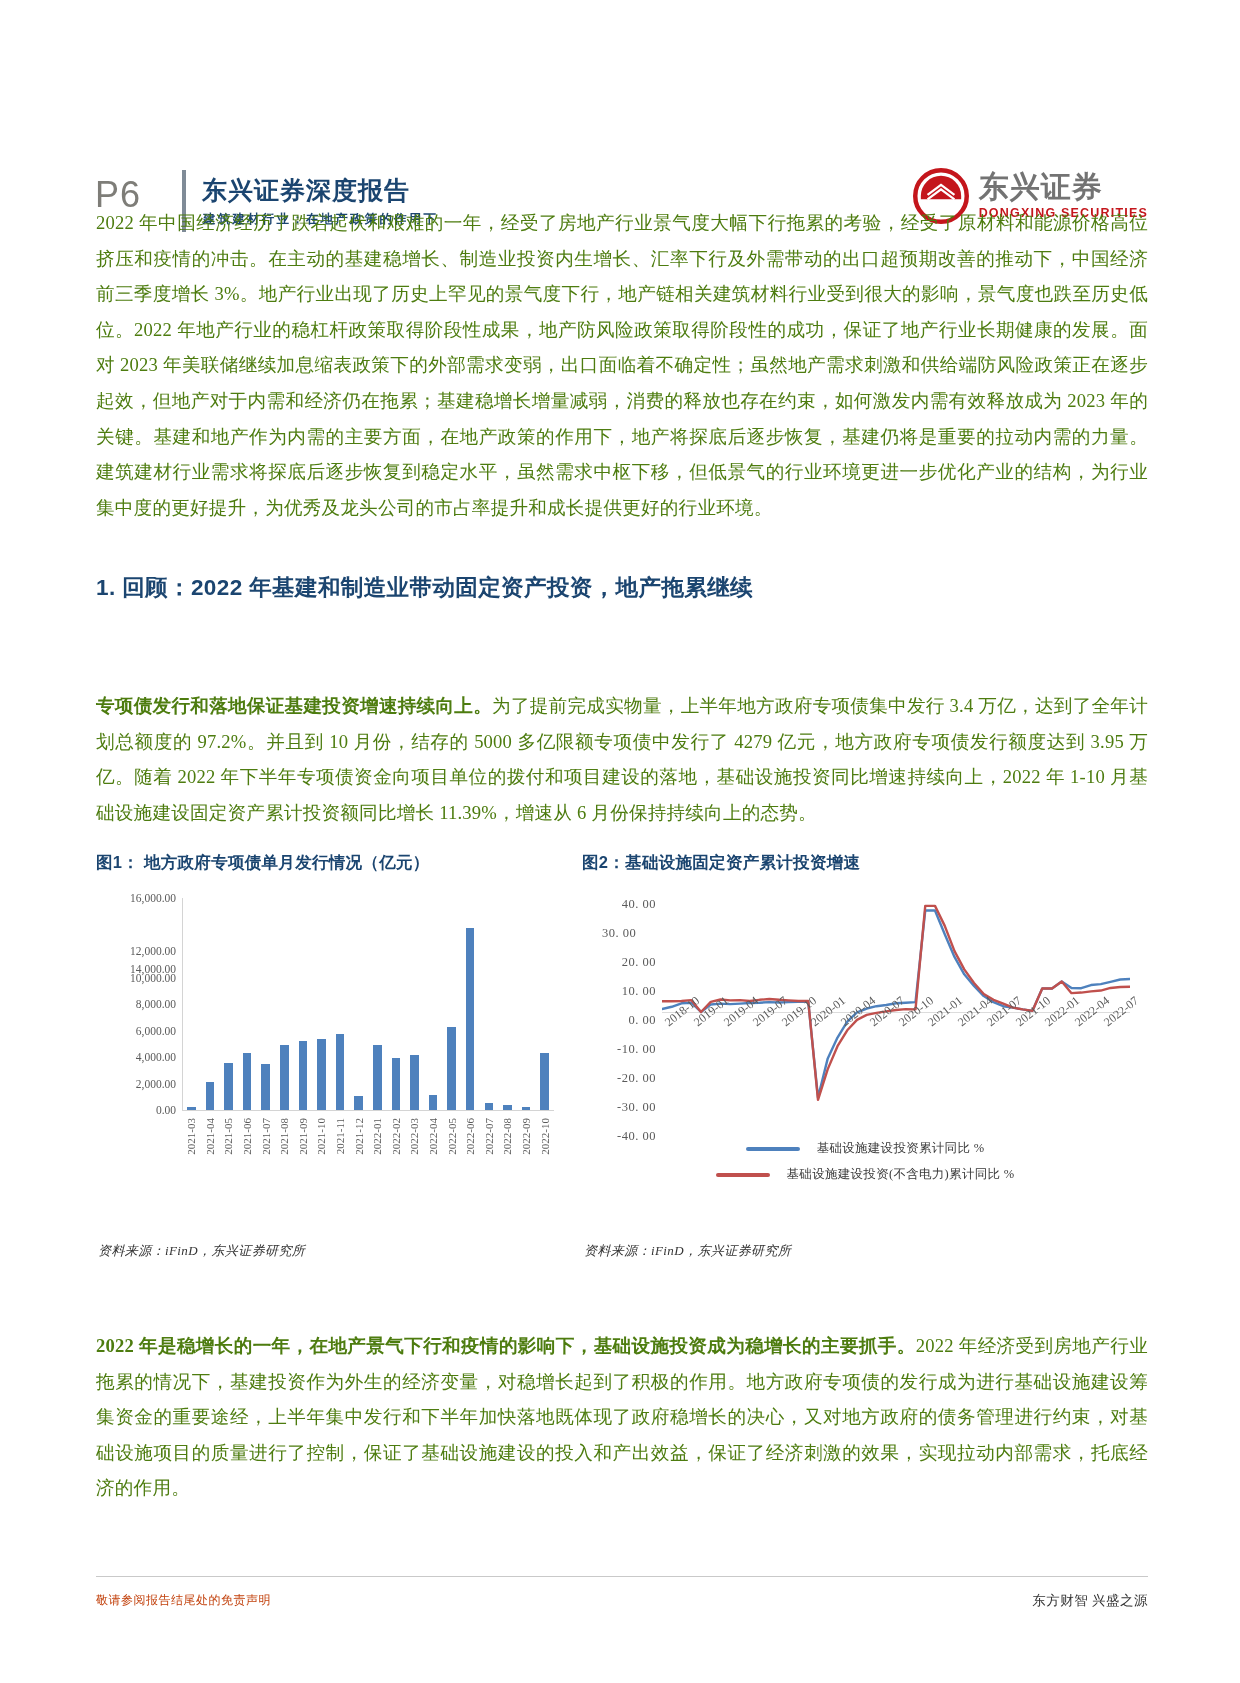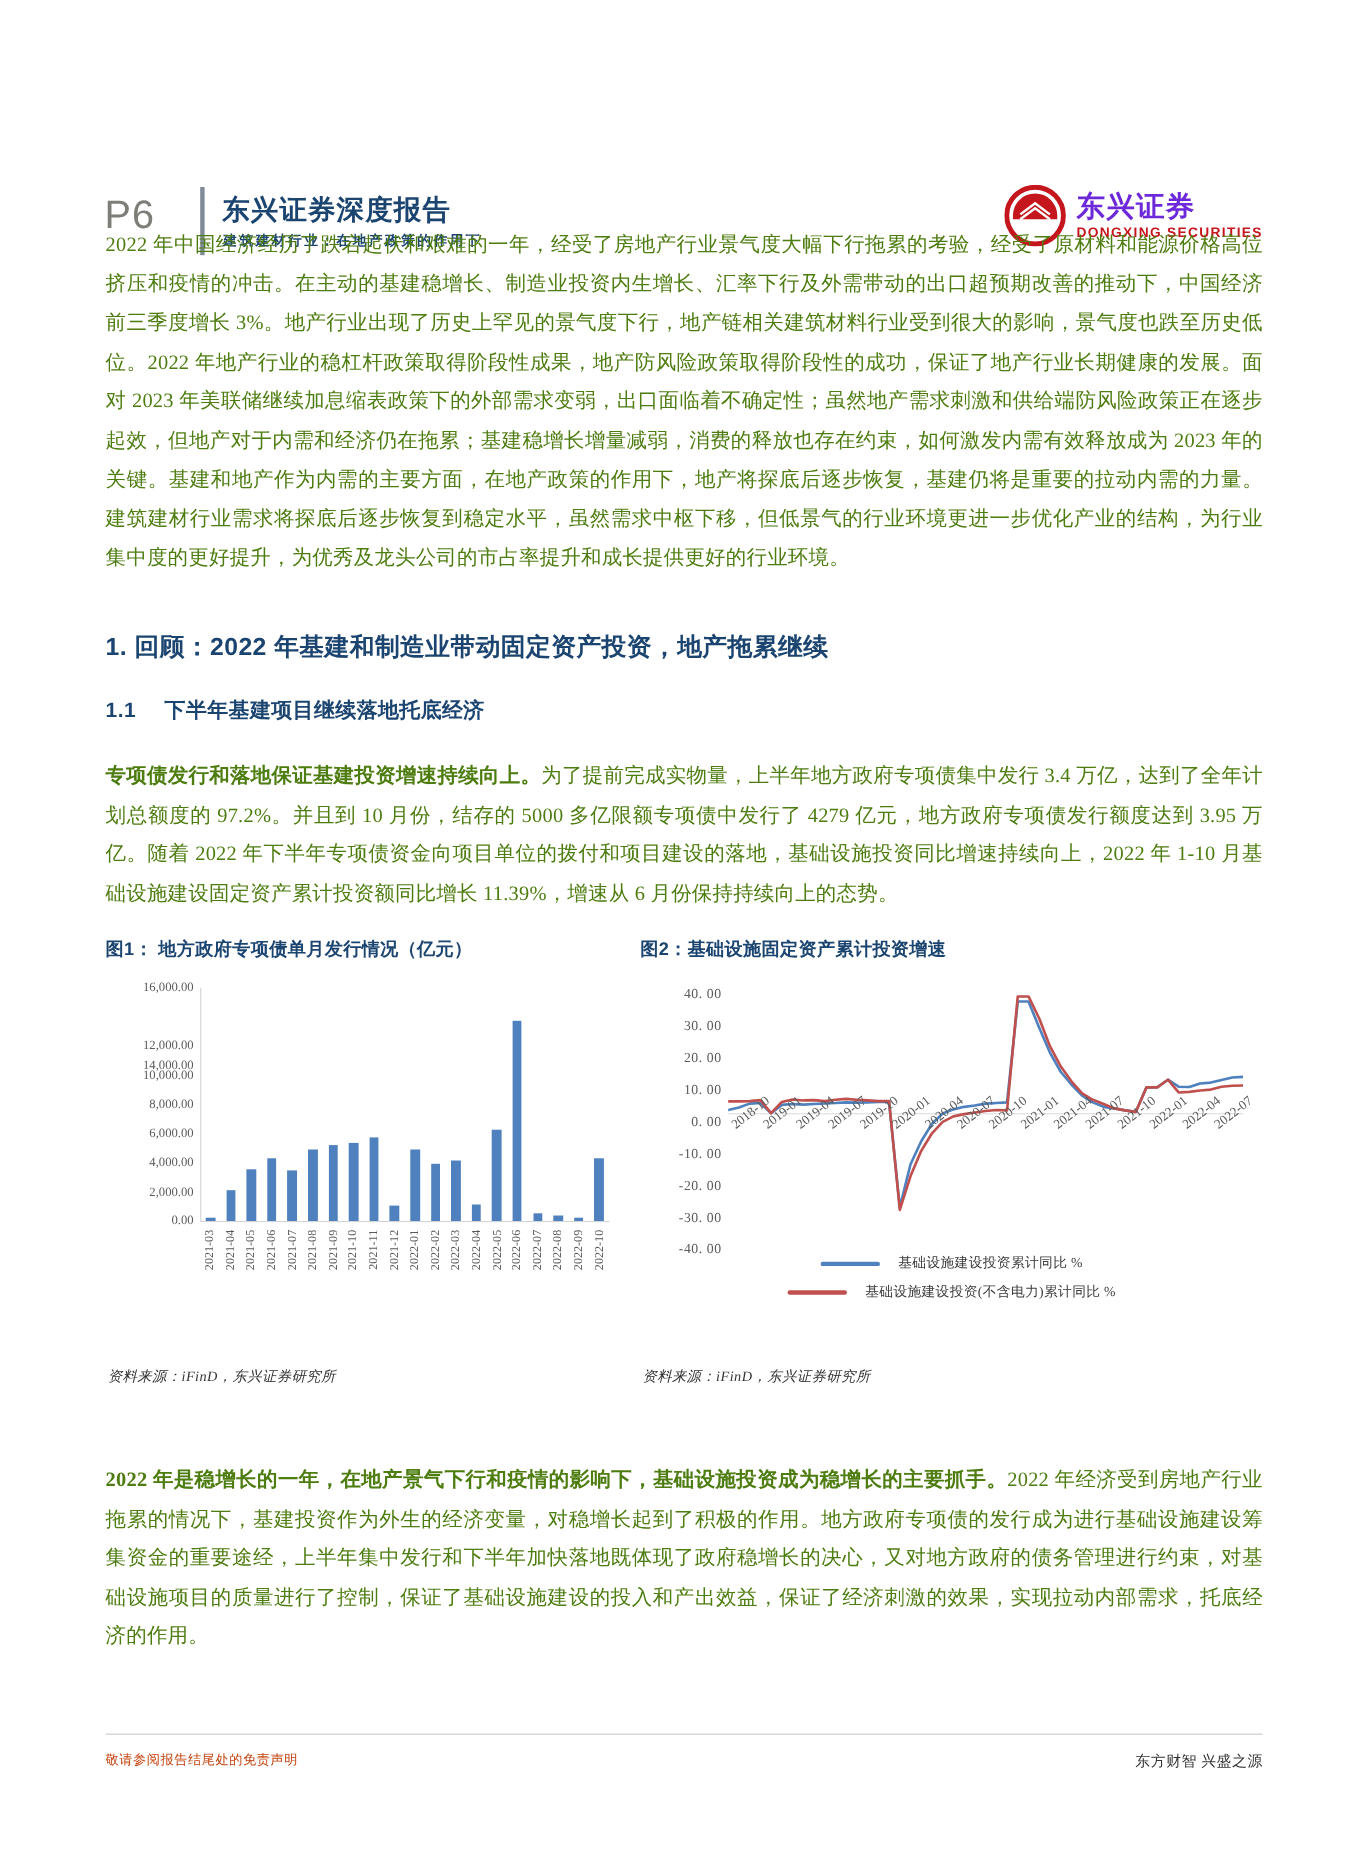"东兴证券" .logo-cn { color: #6d28d9 -> #737373; font-size: 26px -> 30px }
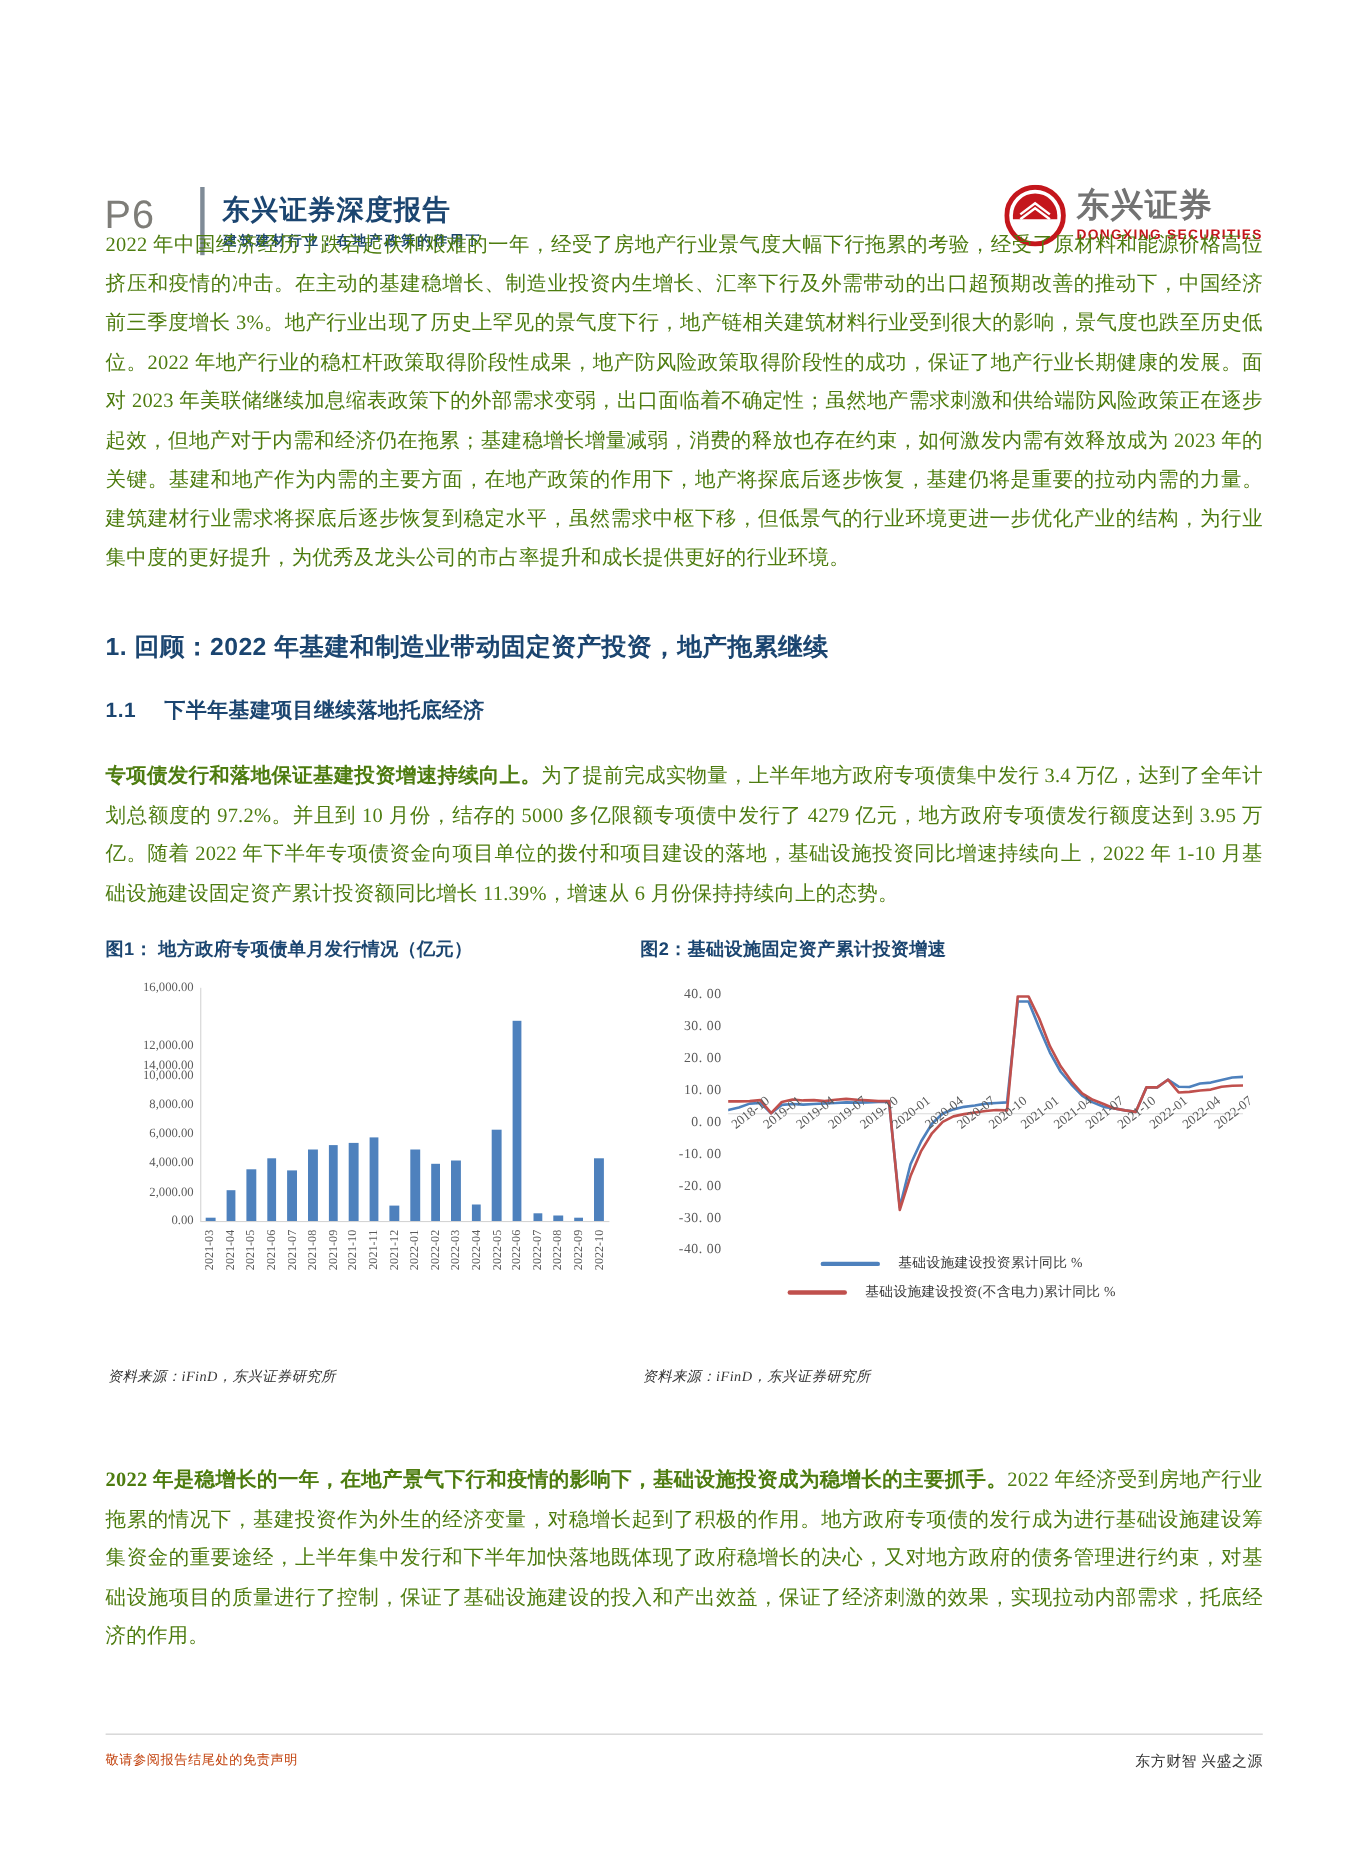"1.1 下半年基建项目继续落地托底经济" div.h2 { html: <div> <span>1.1</span><span>下半年基建项目继续落地托底经济</span> </div> -> none }
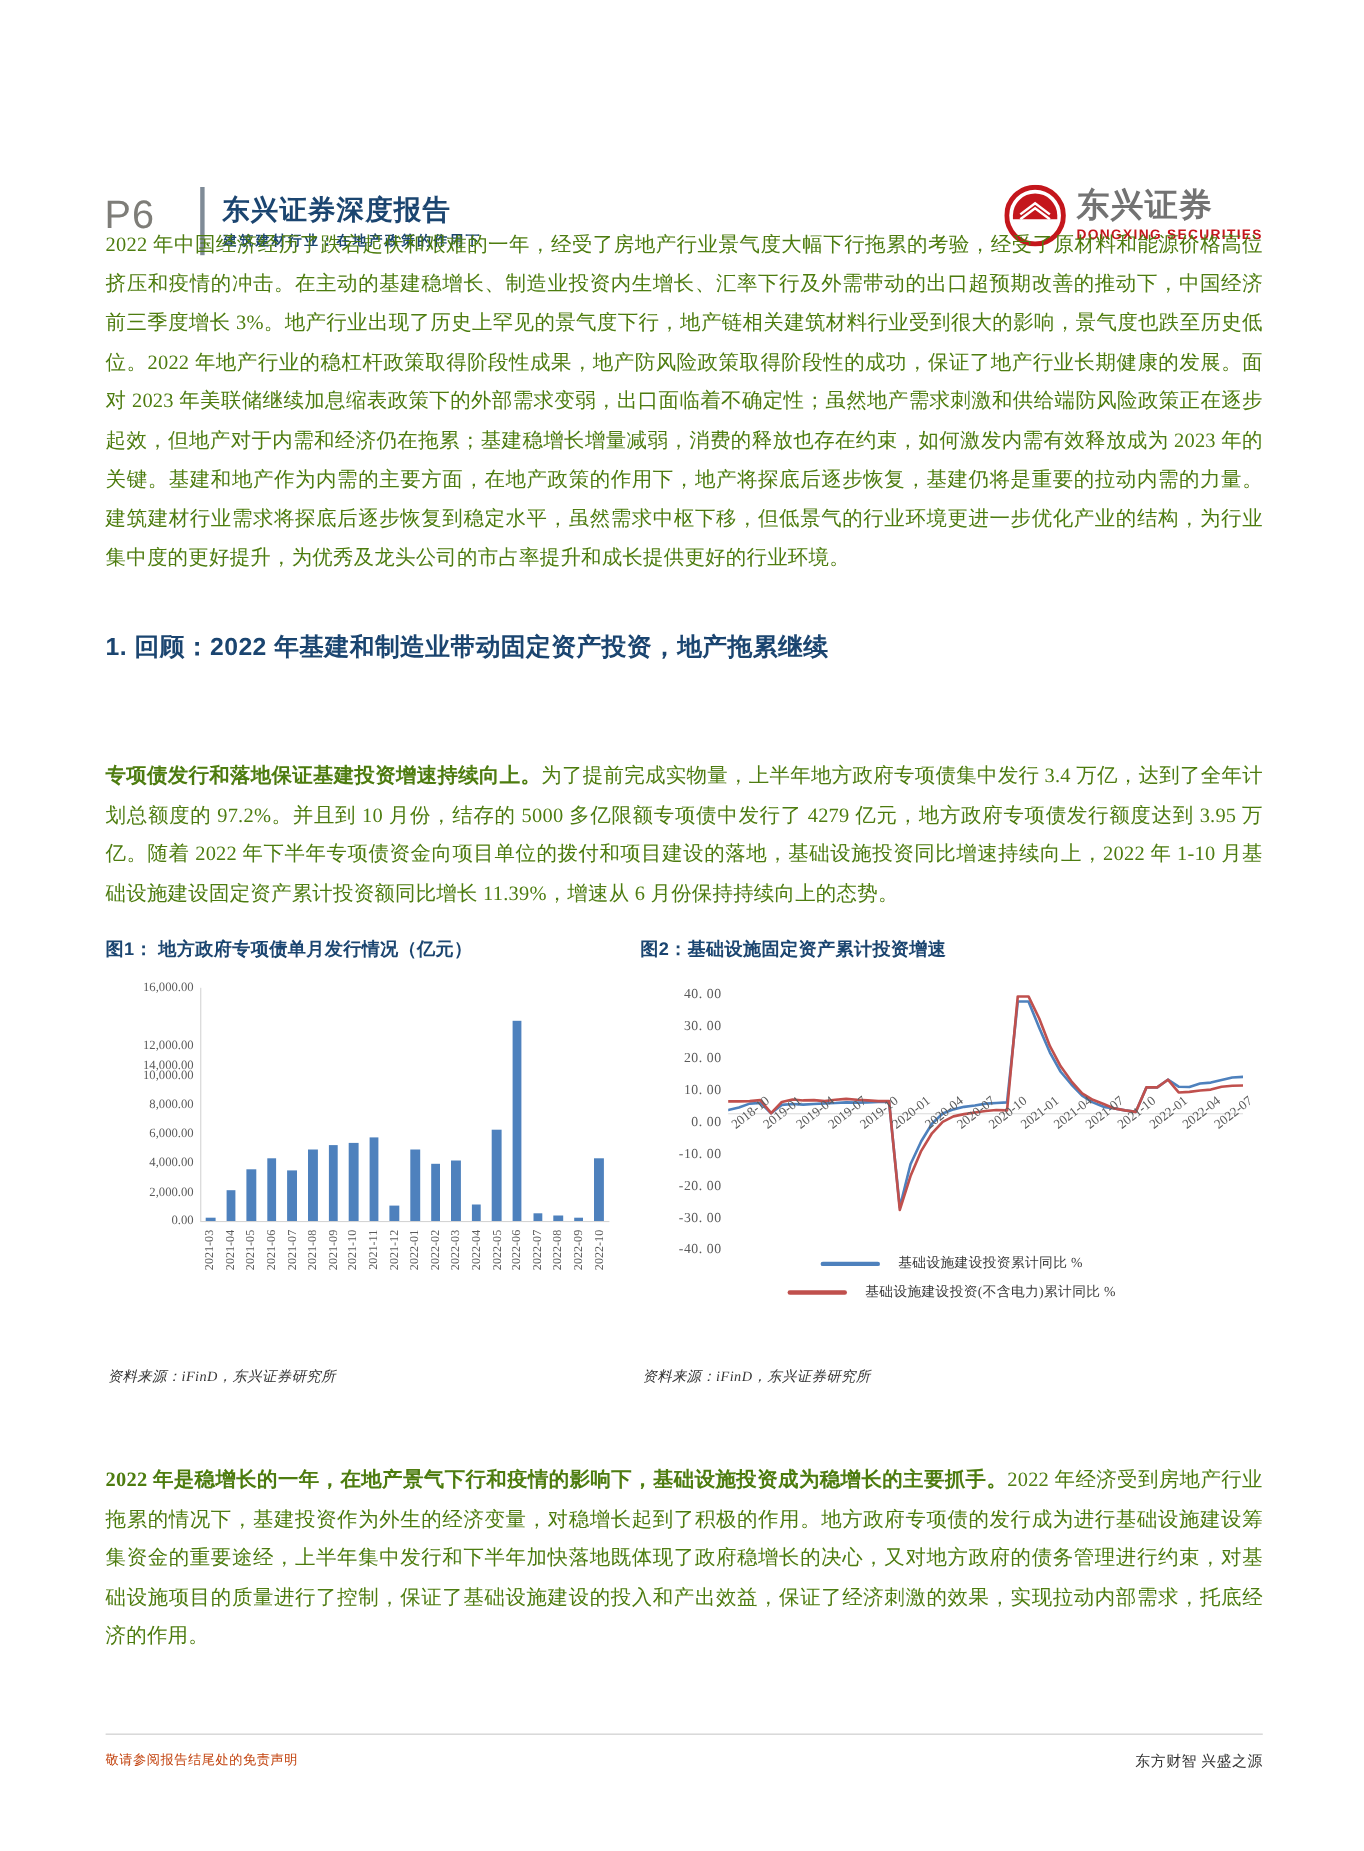"30. 00" div.c2-yl { text-align: none -> center }
